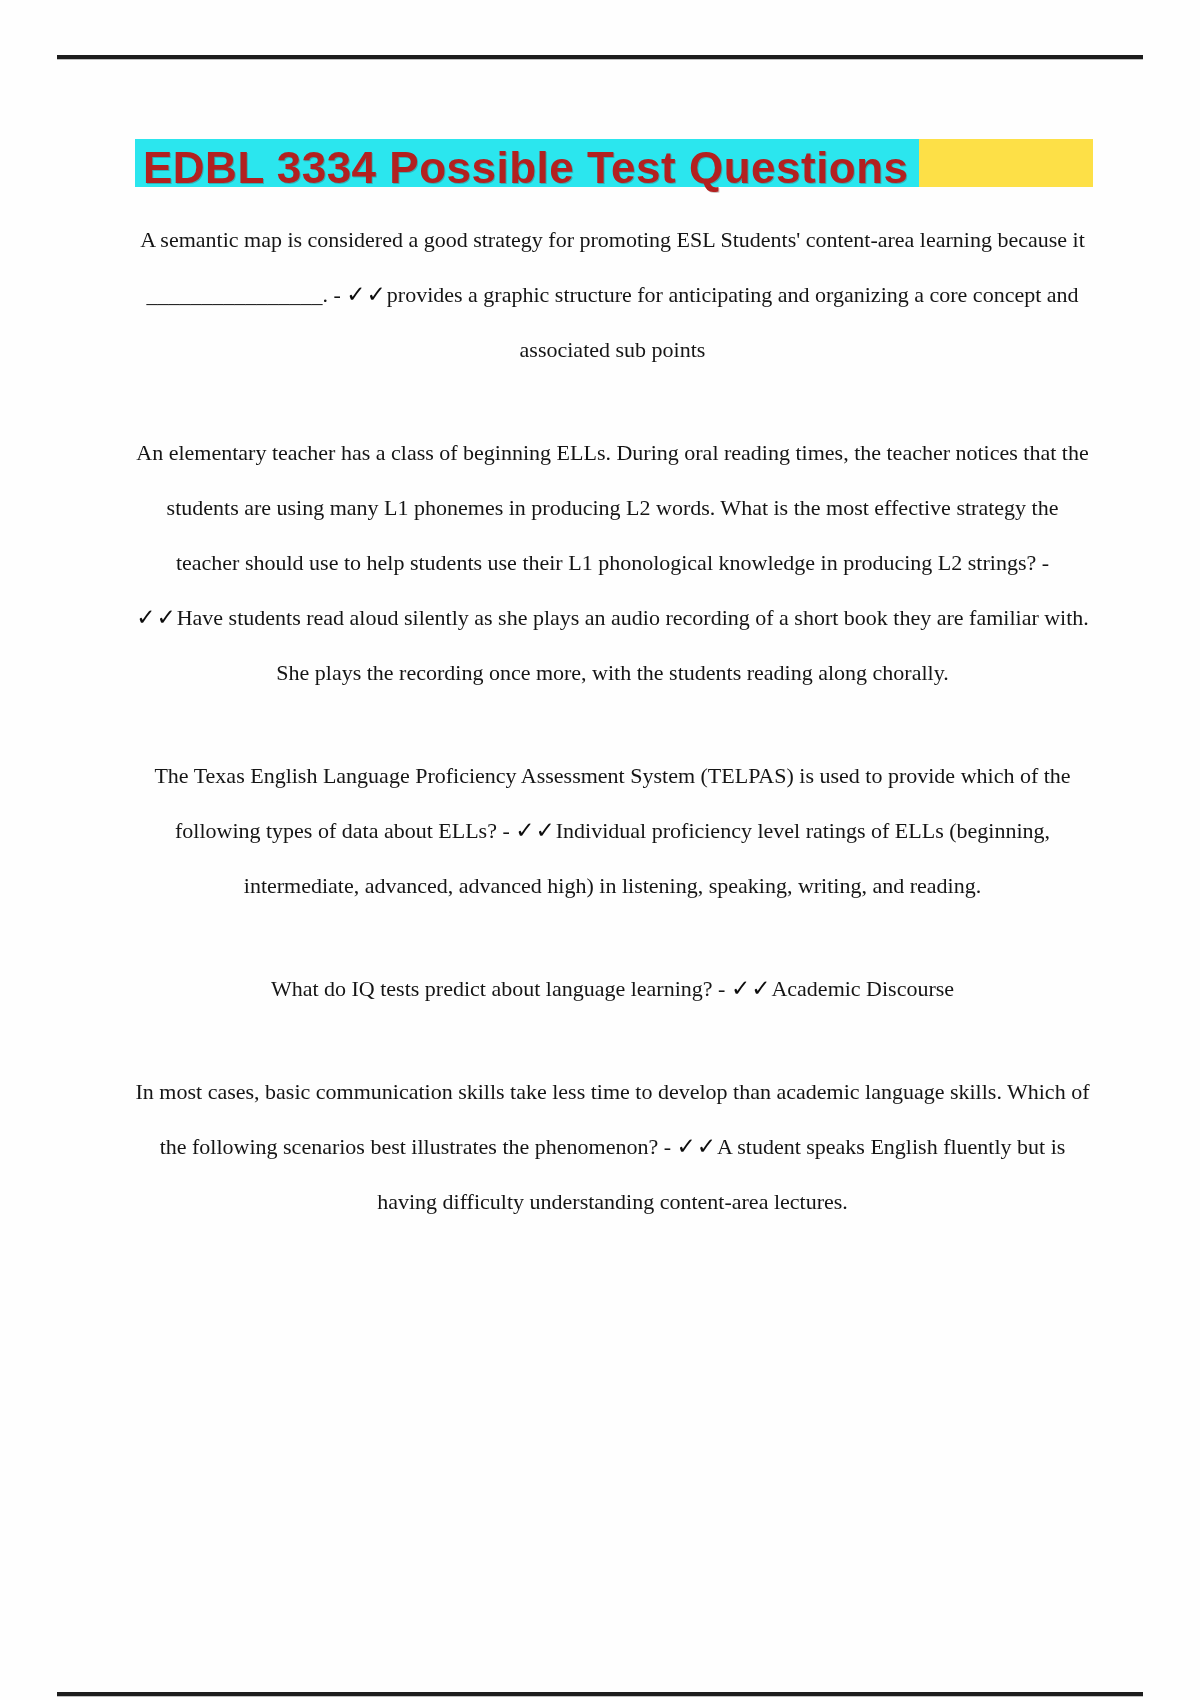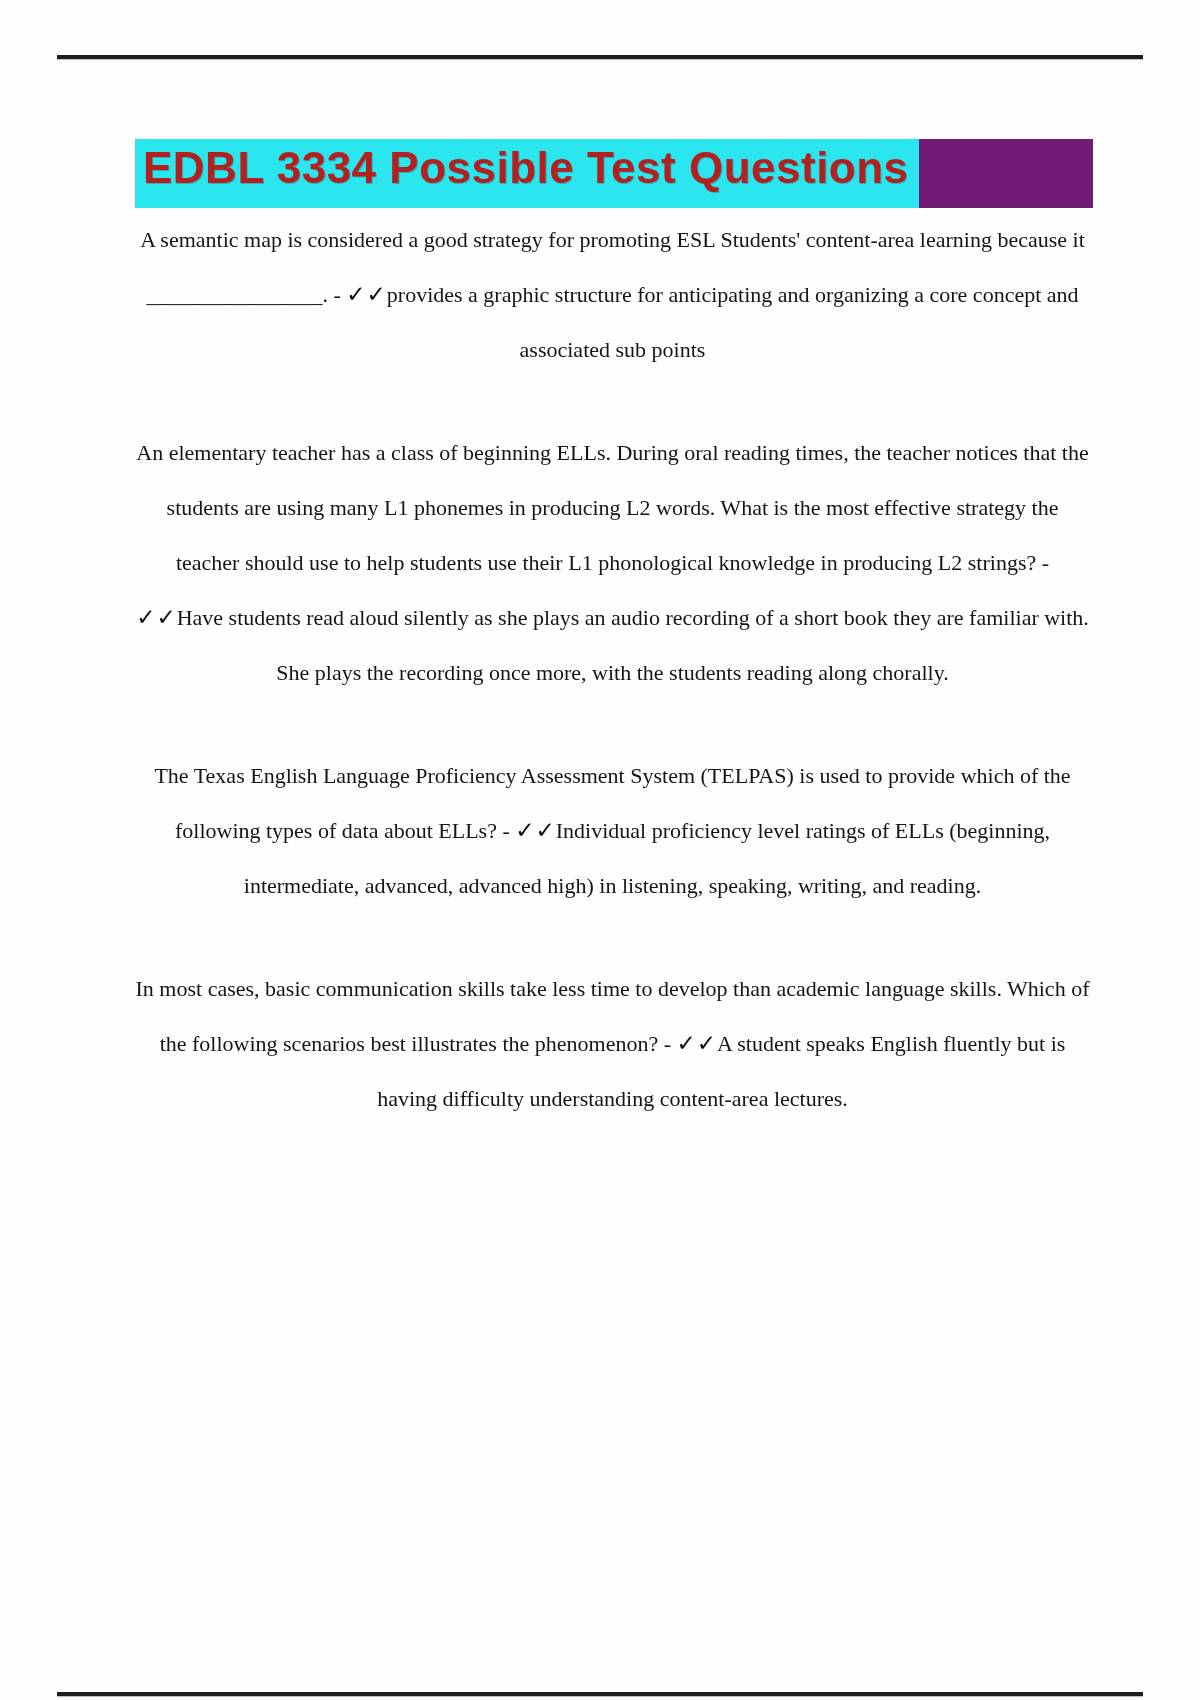"EDBL 3334 Possible Test Questions" .title-row { background: #701a75 -> #fde047; height: 69px -> 48px }
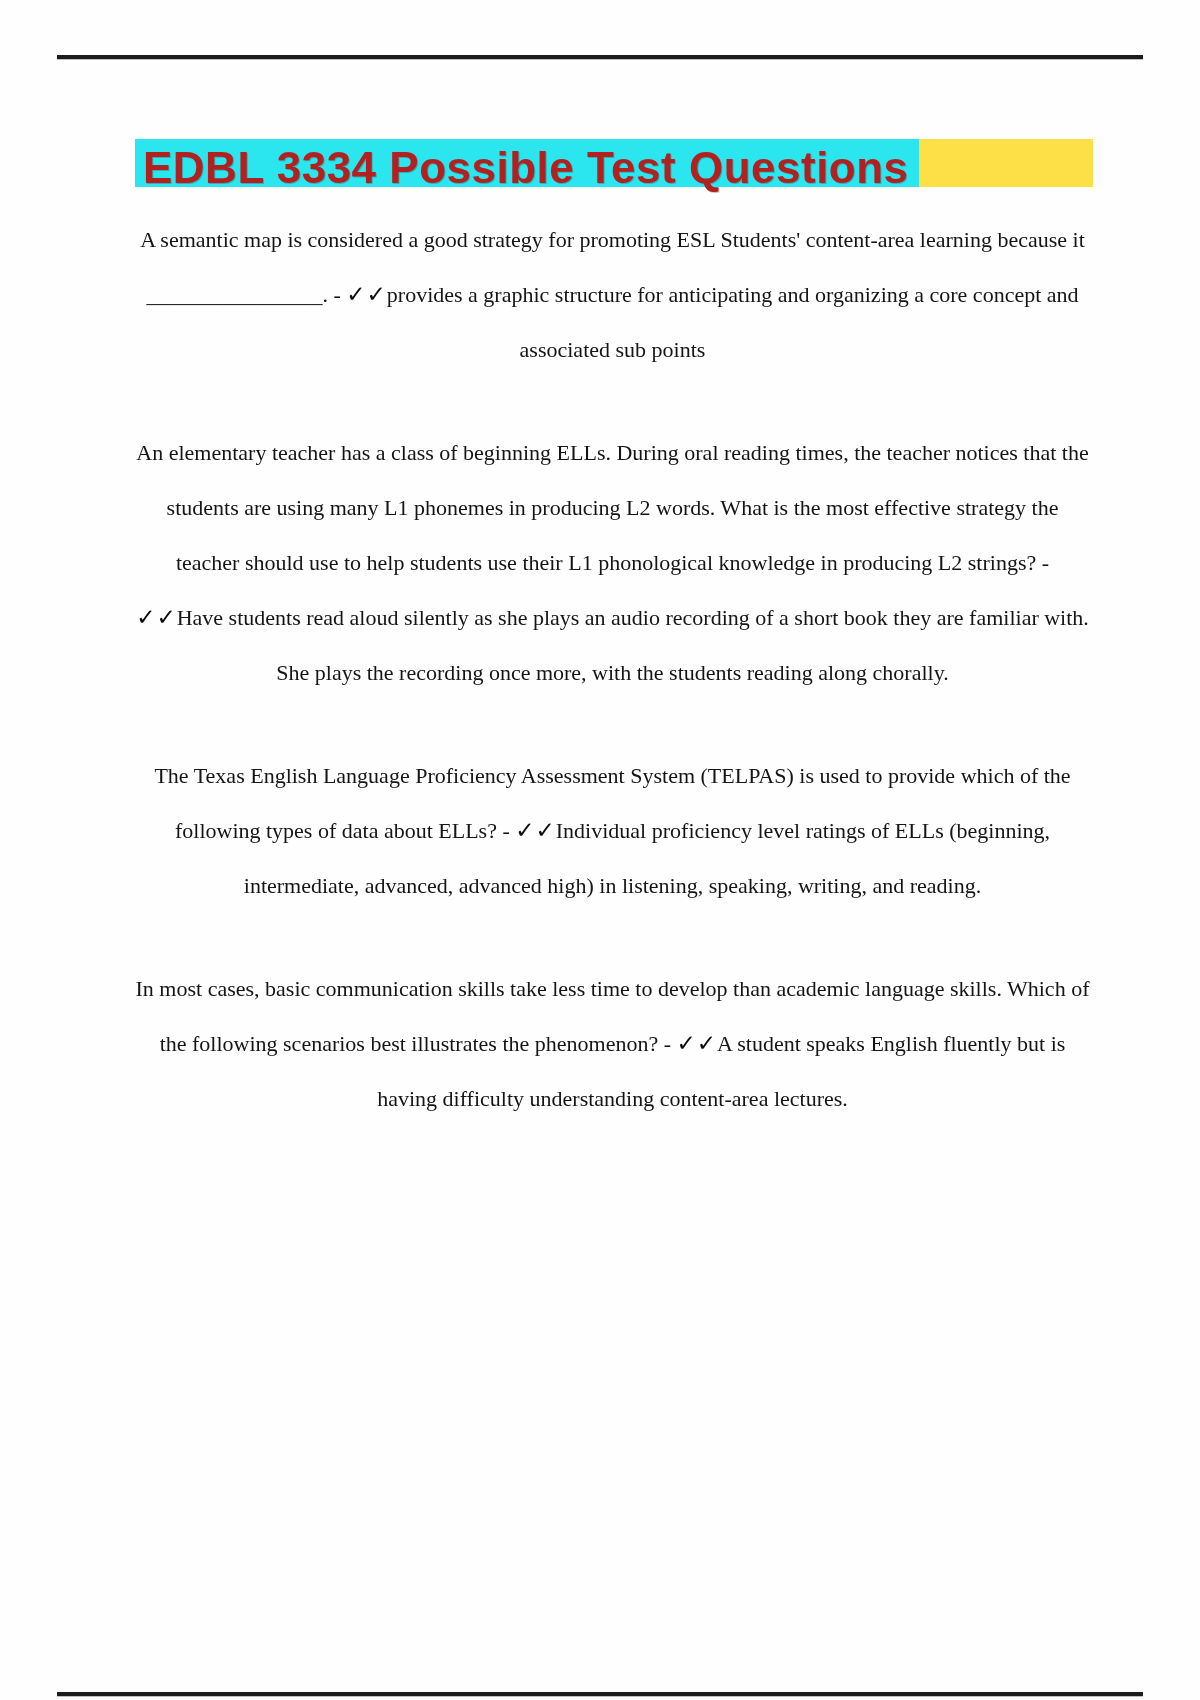"What do IQ tests predict" p.qa-item { html: none -> <p><span>What do IQ tests predict about language learning? -</span> <span>✓✓</span><span>Academic Discourse</span></p> }
